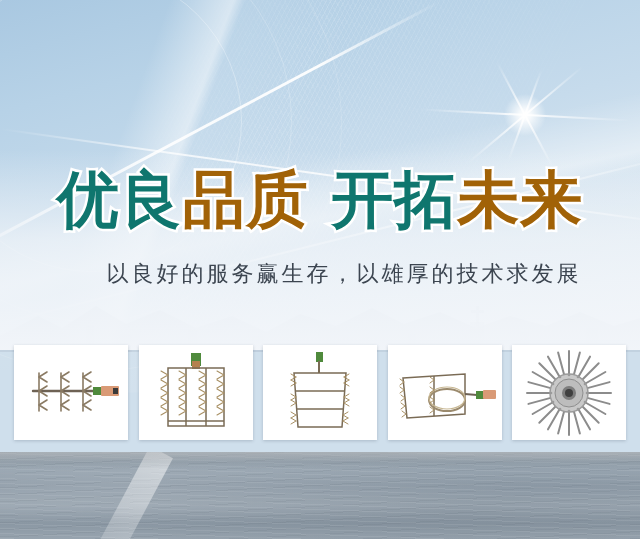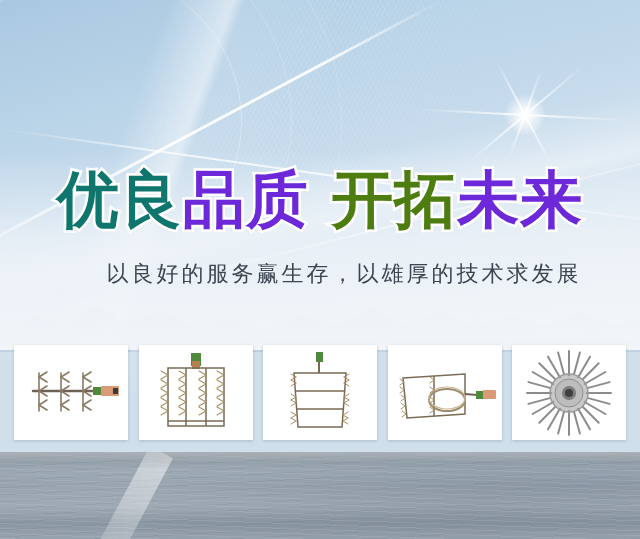"品质" .hl-black { color: #6d28d9 -> #a16207 }
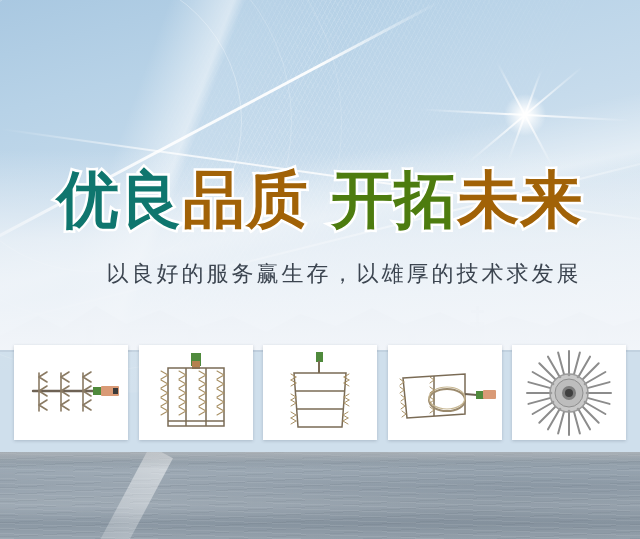"开拓" .hl-orange { color: #4d7c0f -> #0f766e }
